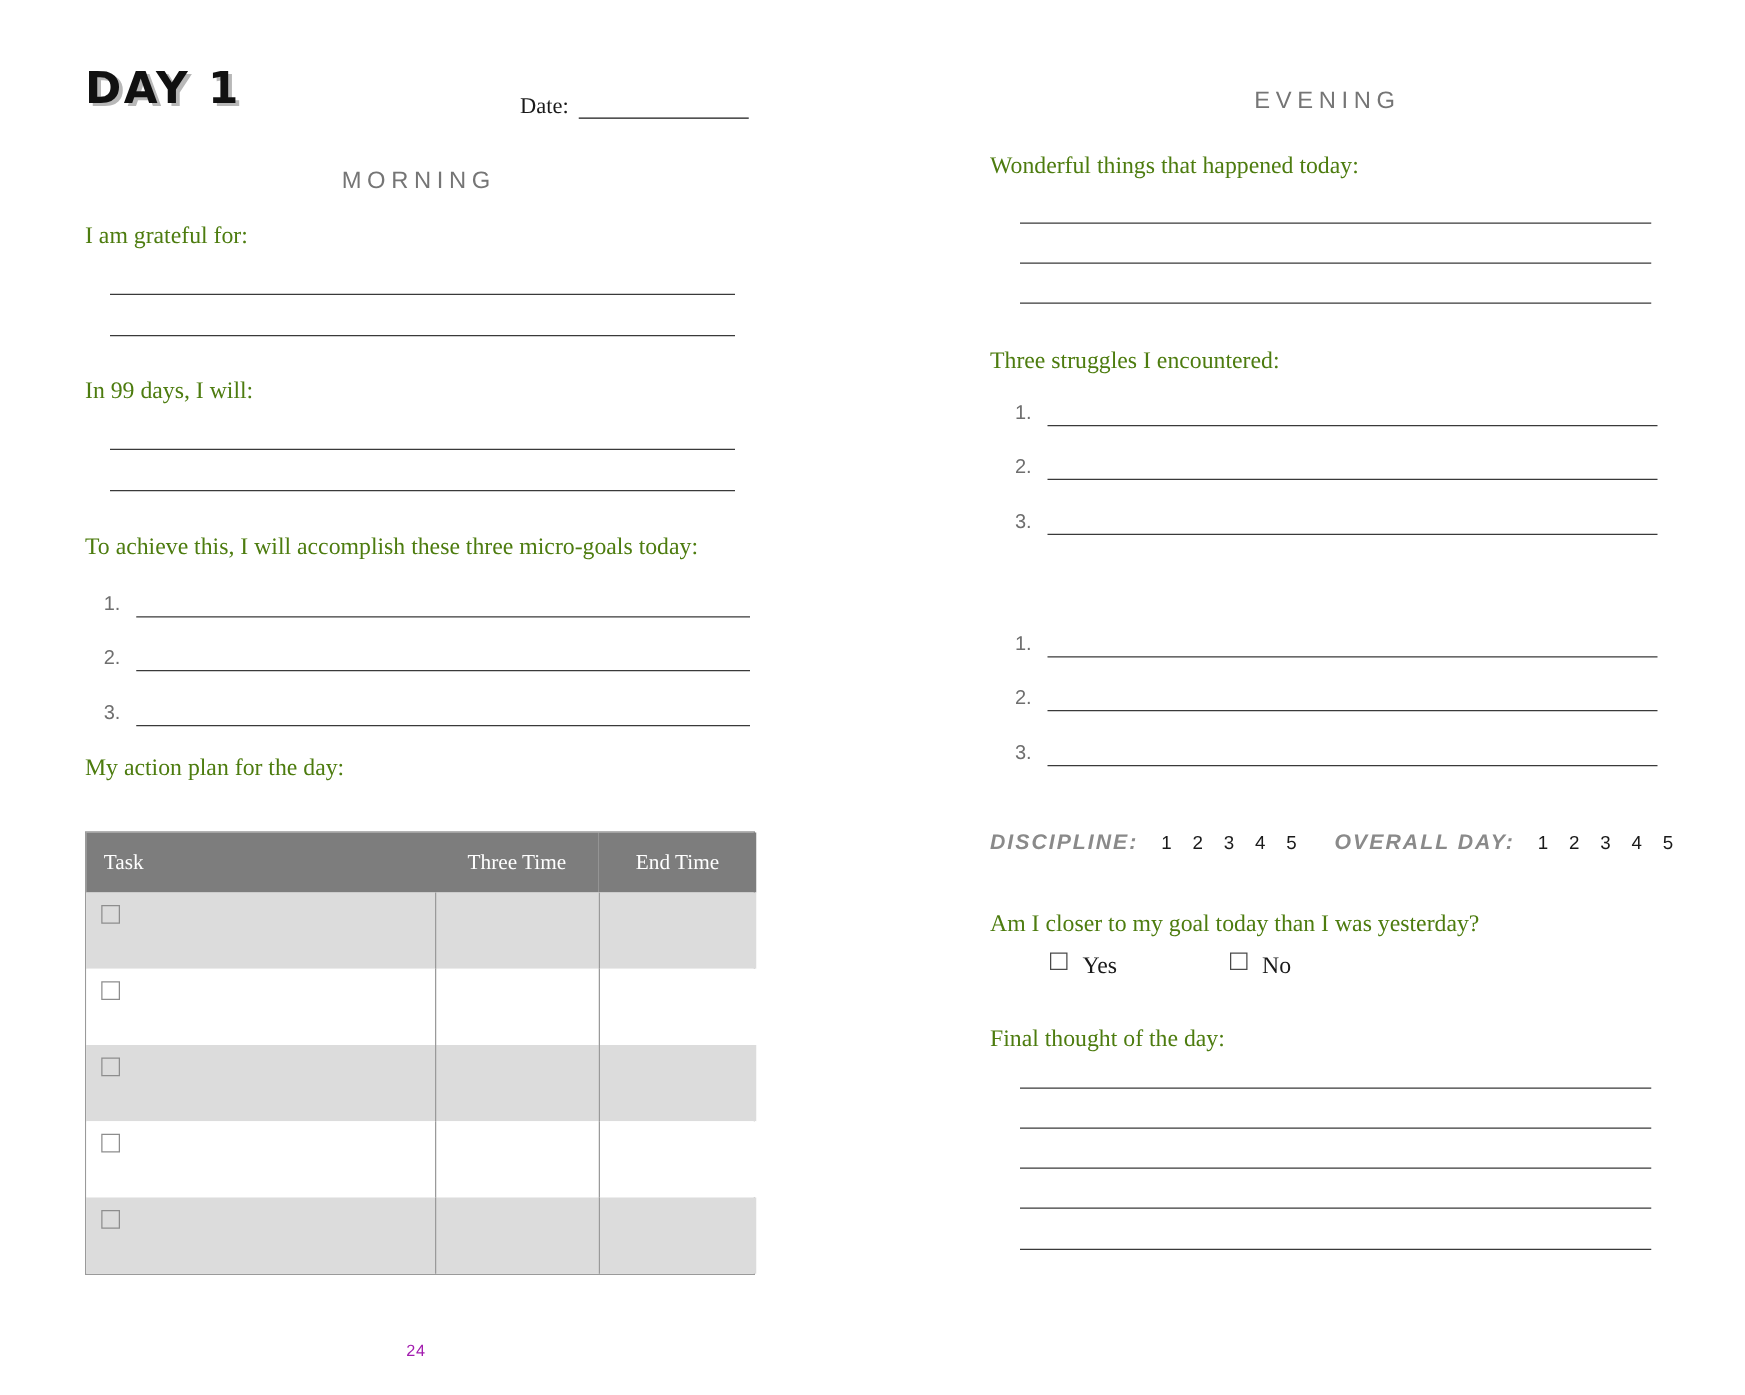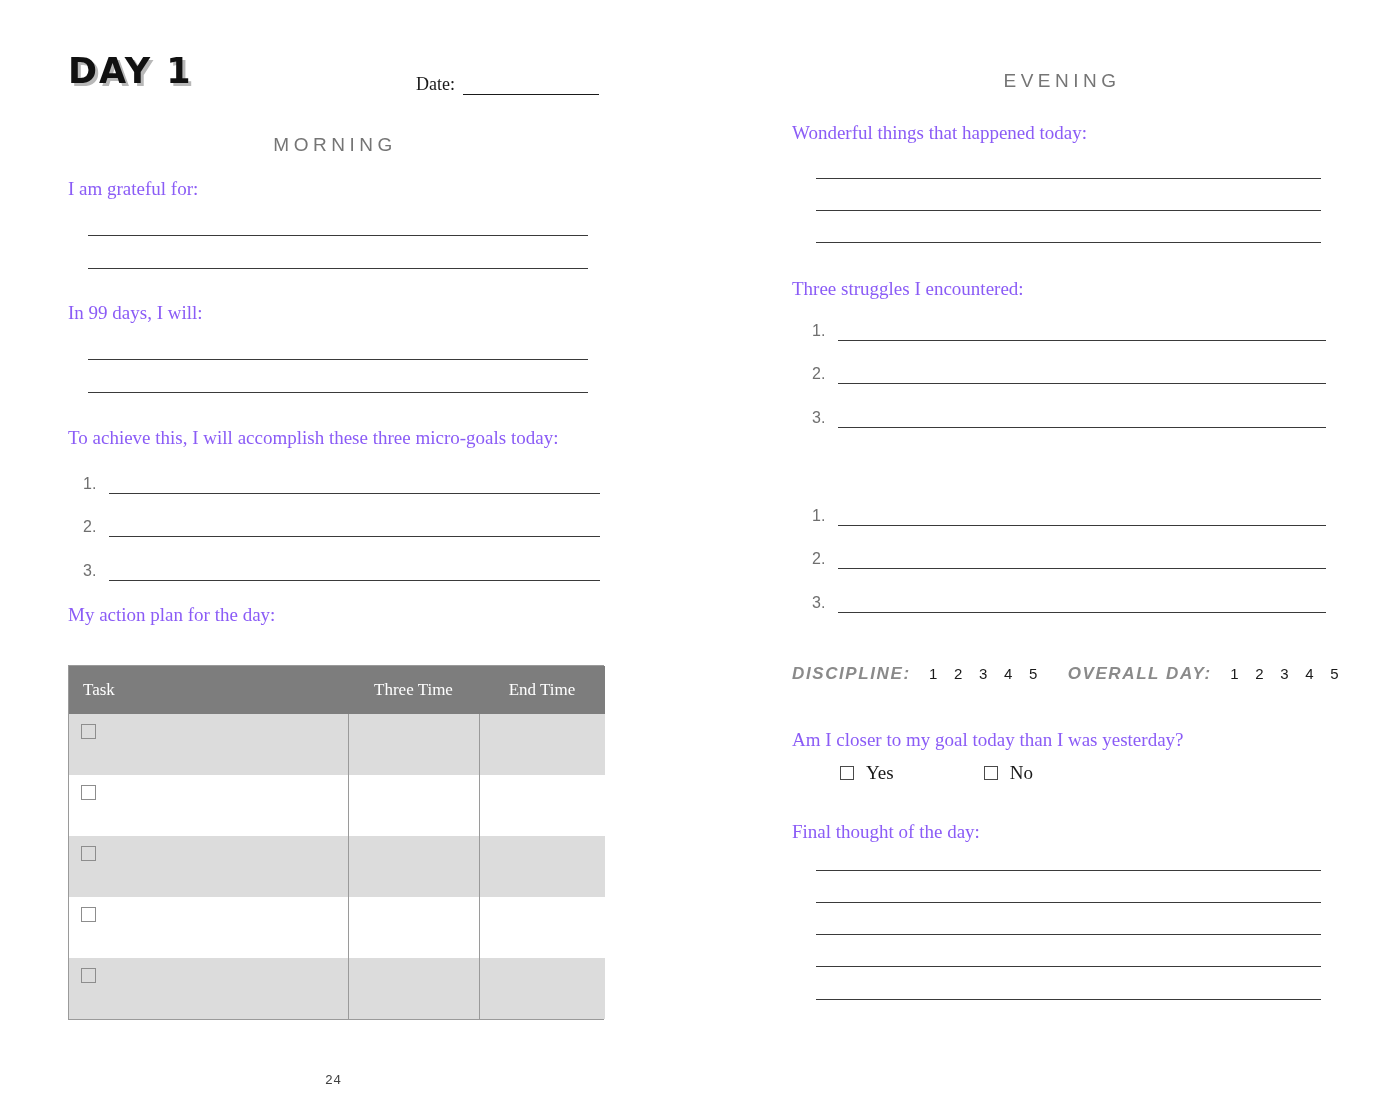"Wonderful things that happened today:" .prompt { color: #8b5cf6 -> #4d7c0f }
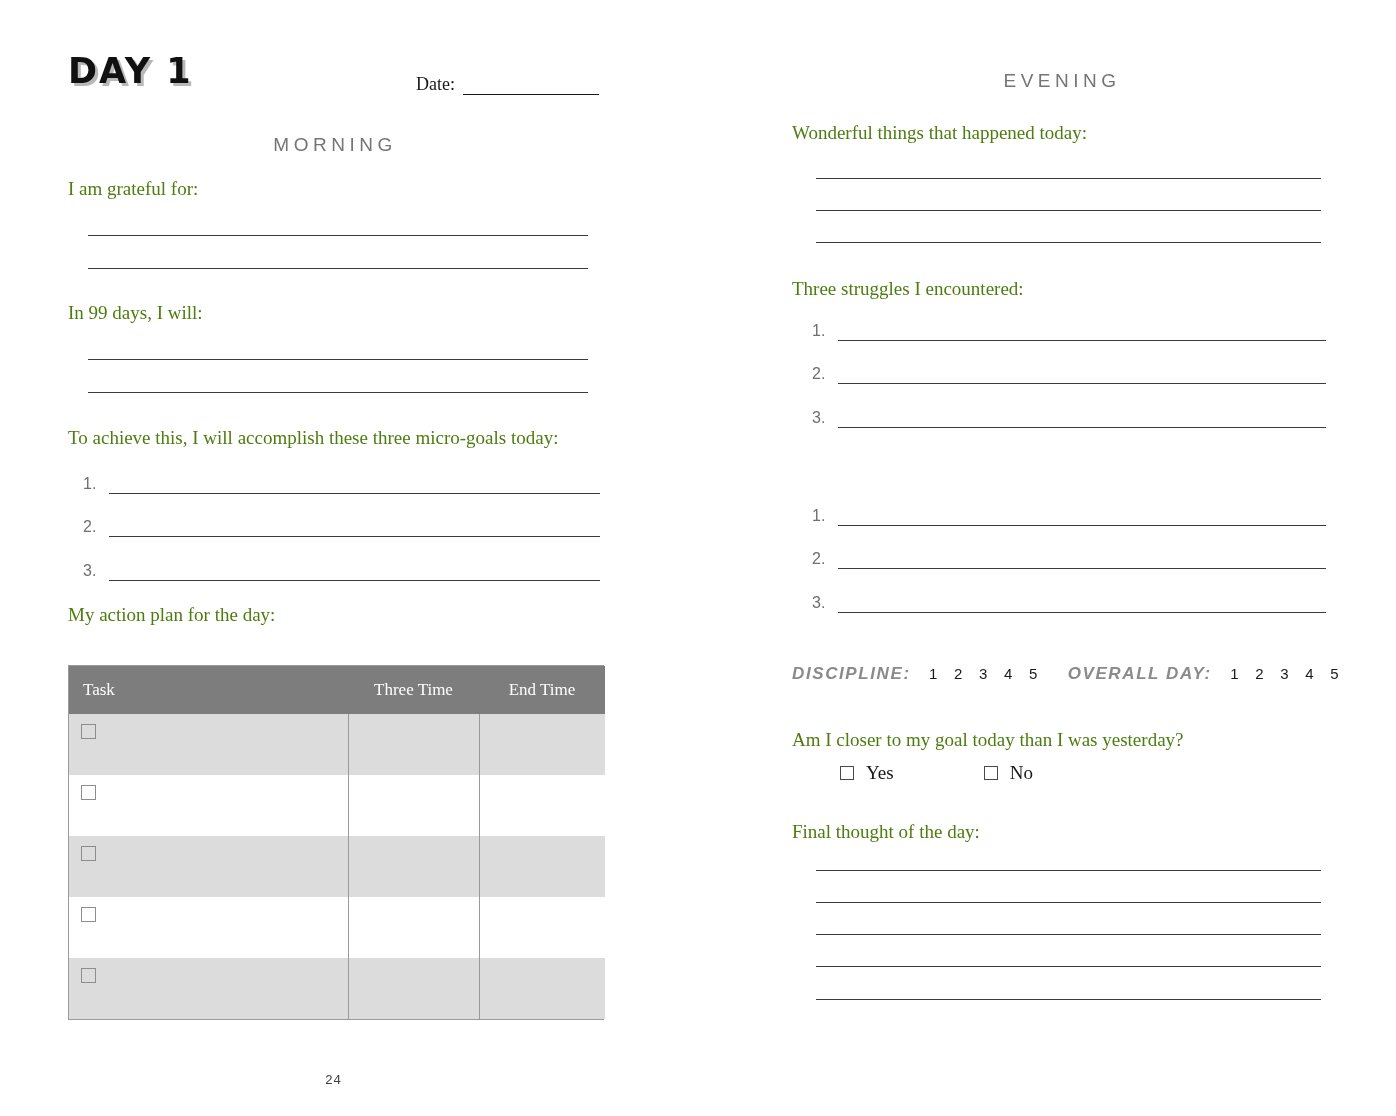"Yes" .yn-item { align-items: center -> none }
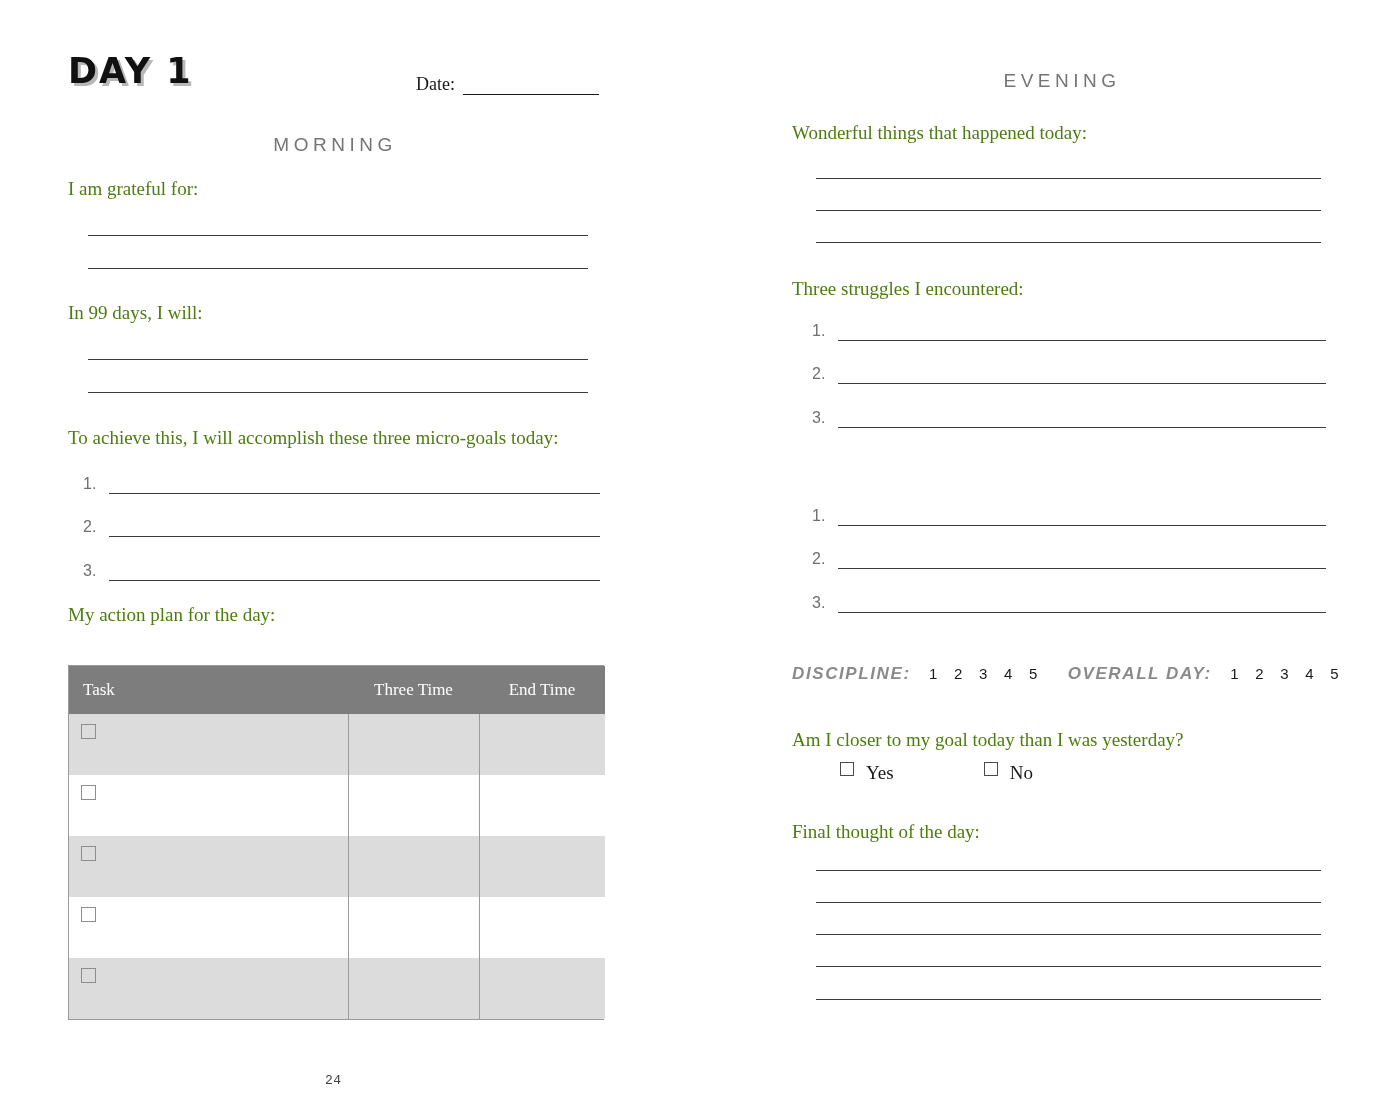"24" .page-num { color: #404040 -> #a21caf; font-family: Liberation Mono, monospace -> Liberation Sans, sans-serif }
